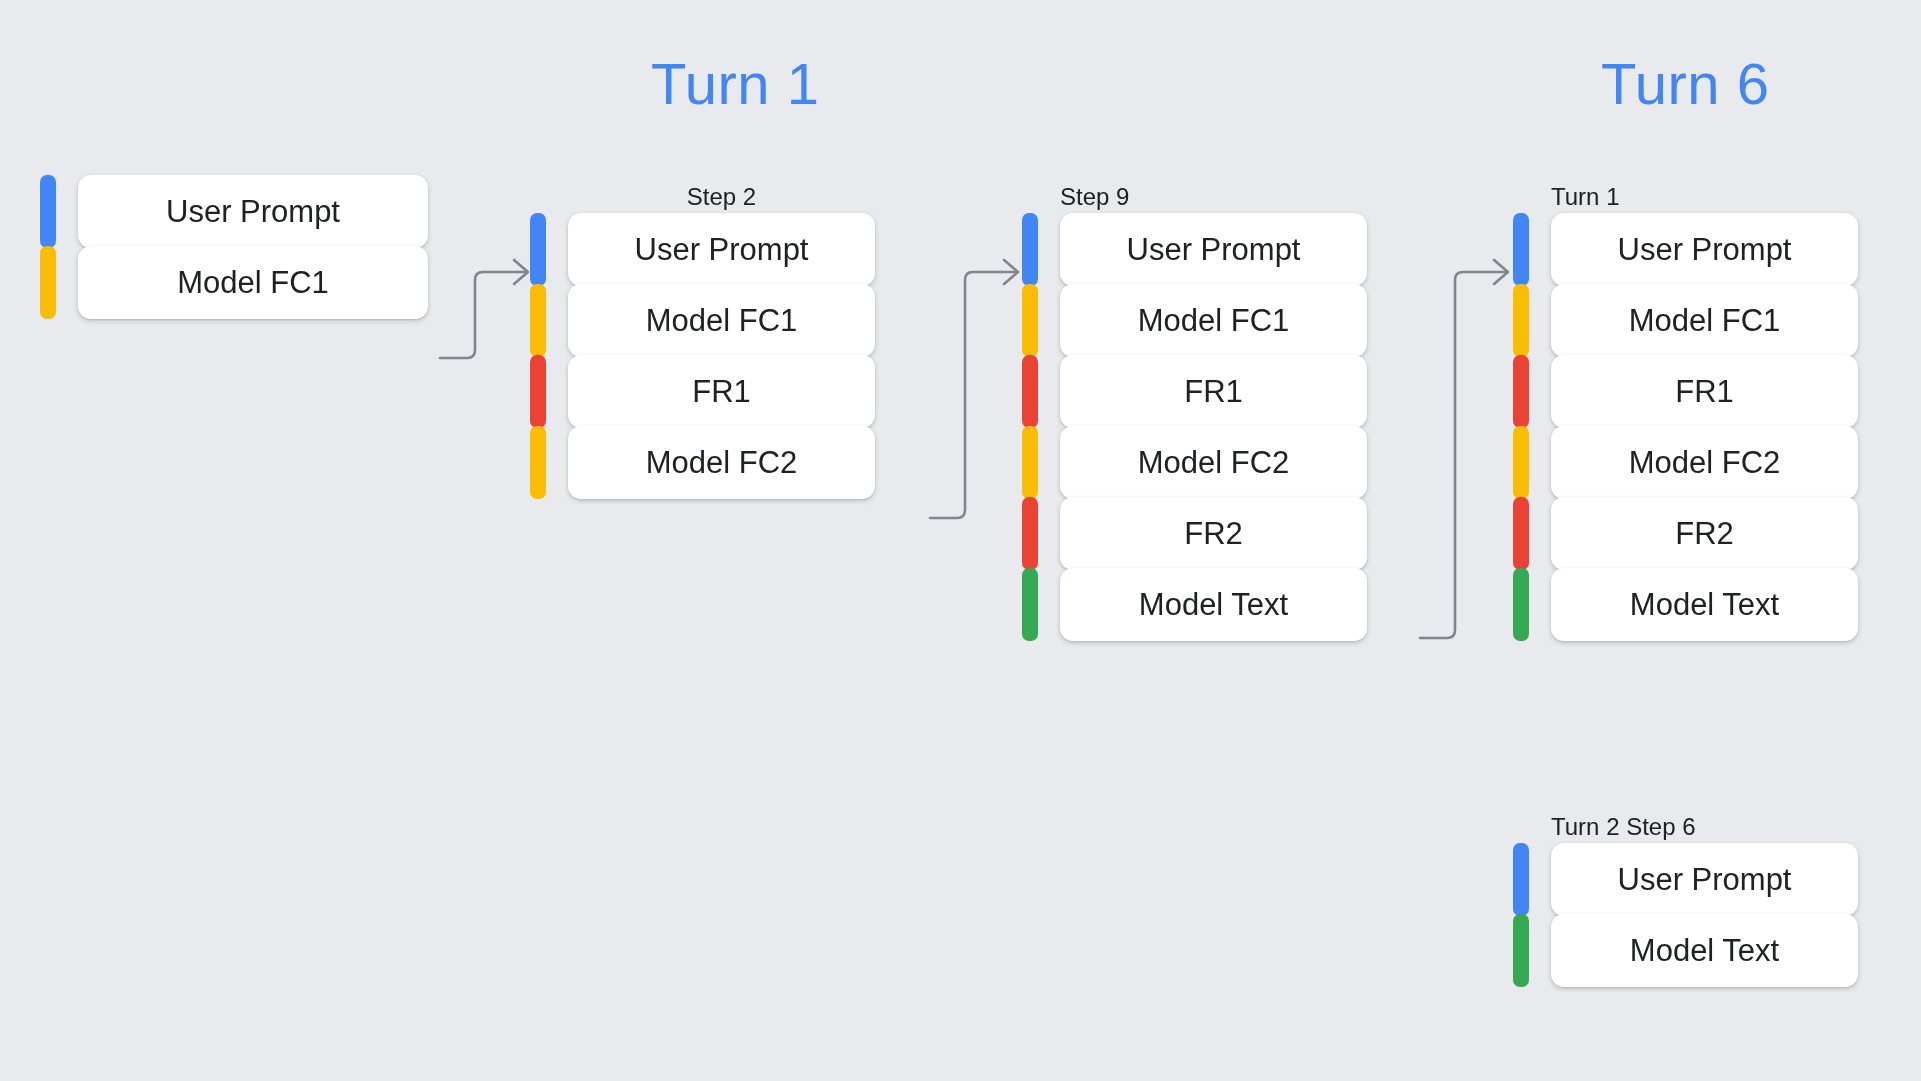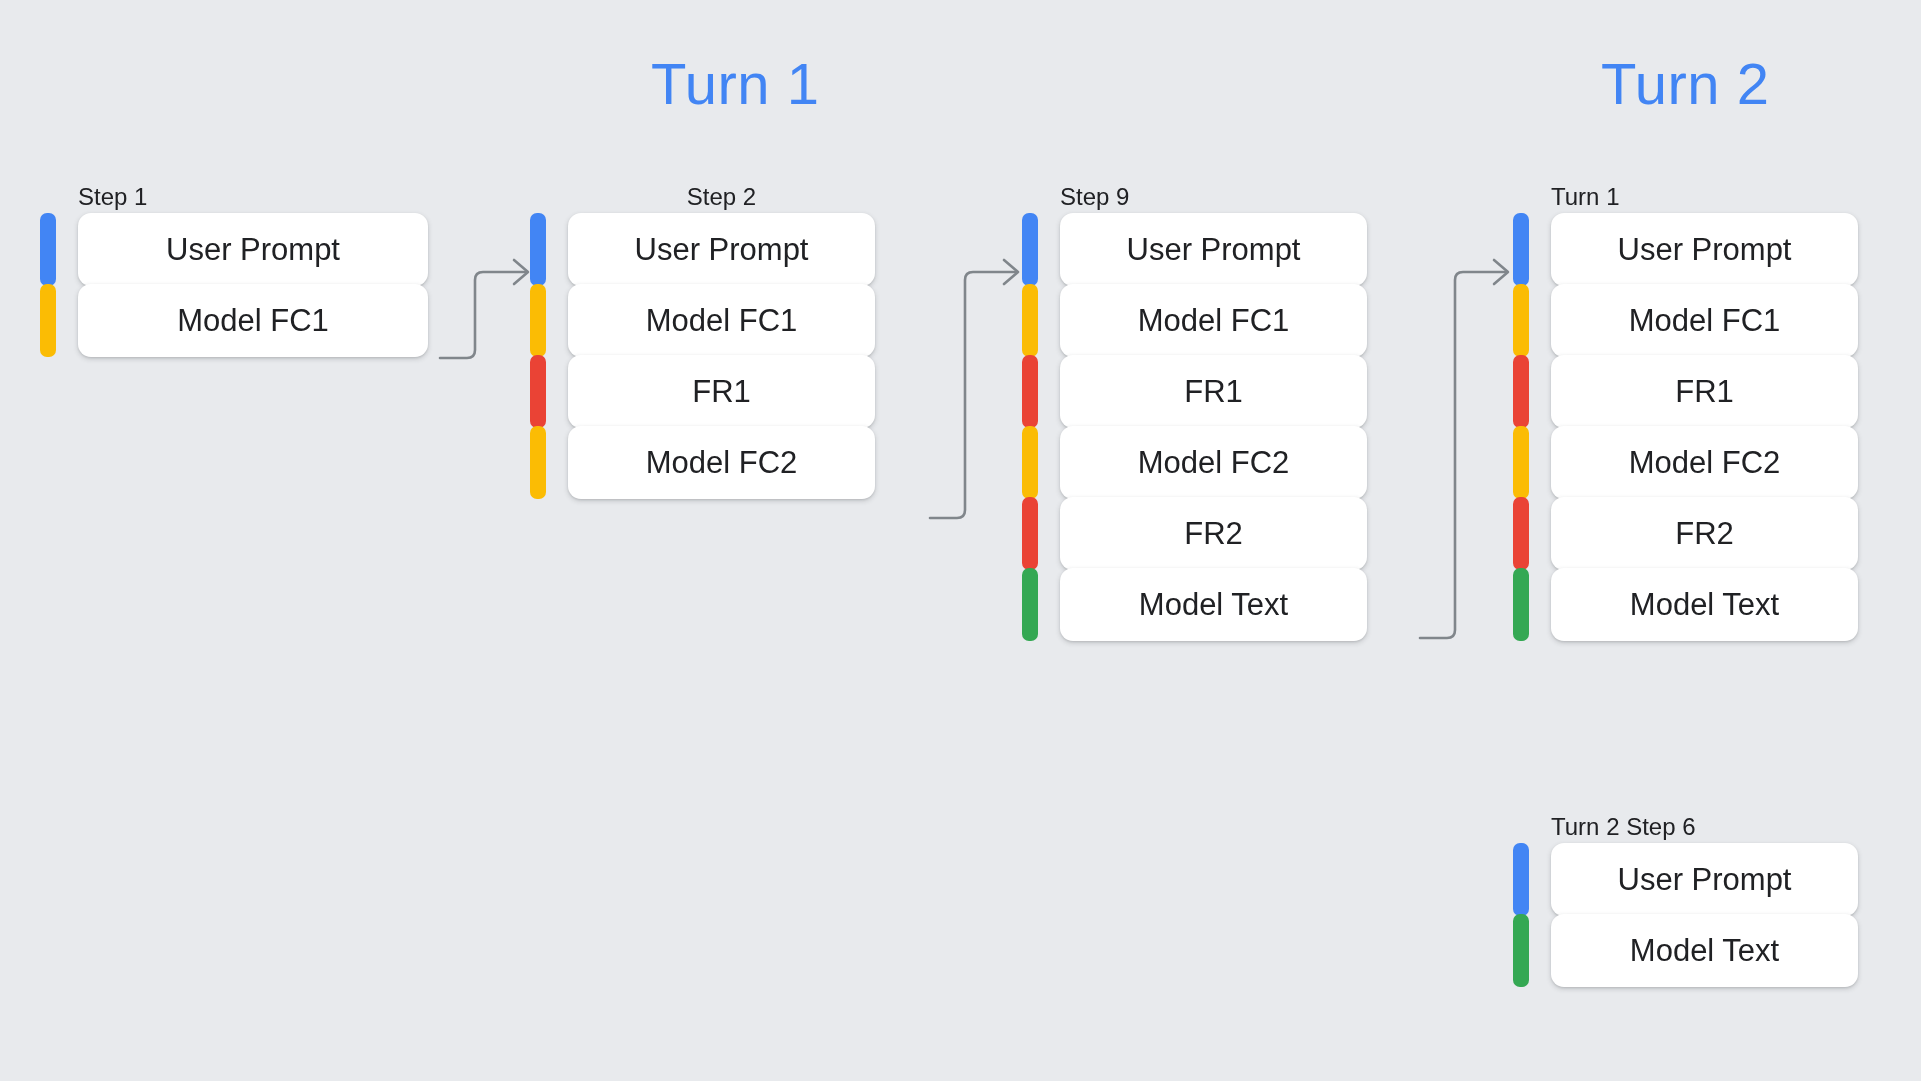"Turn 2" div.turn-title { text: 2 -> 6 }
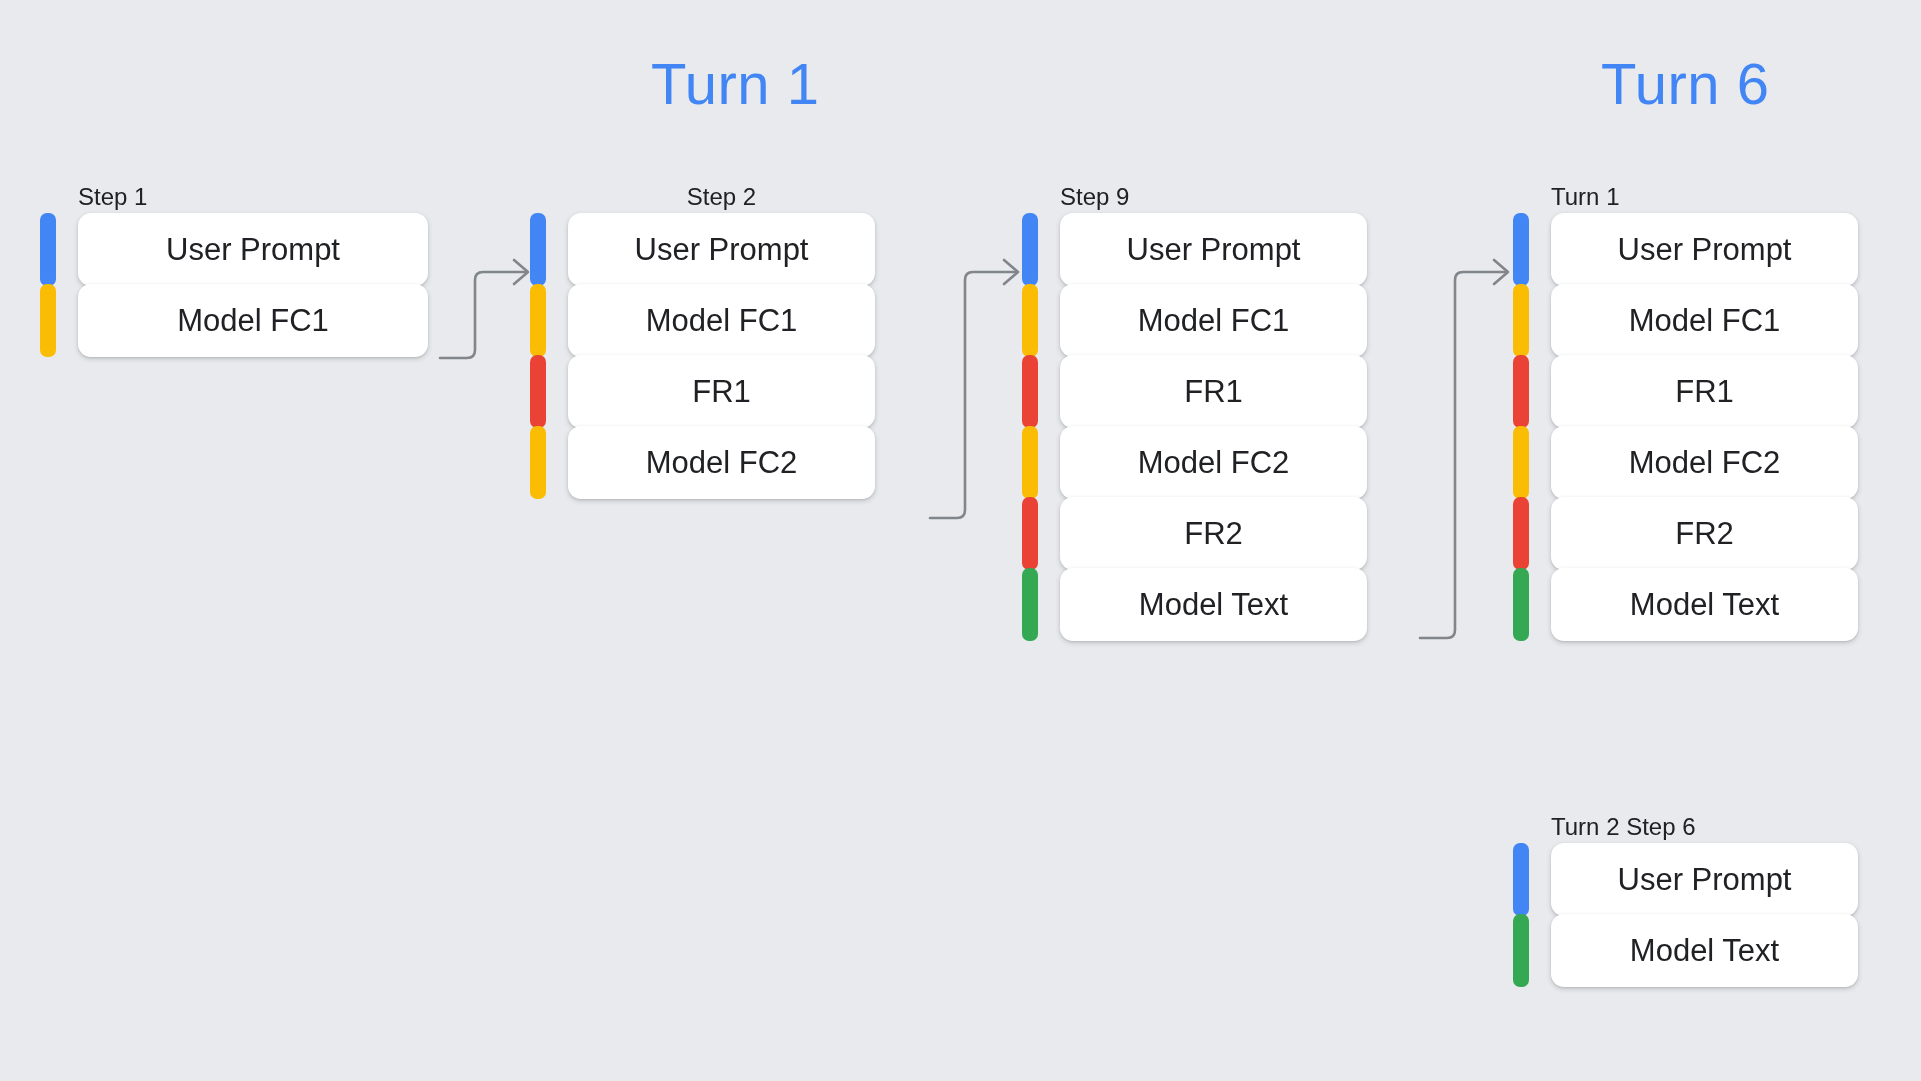"Step 1" div.group-label { html: <div>Step 1</div> -> none }
